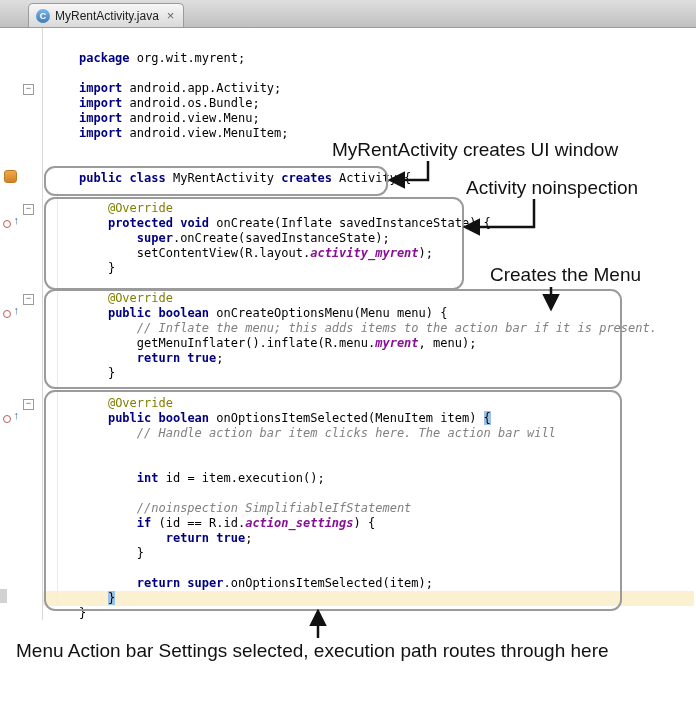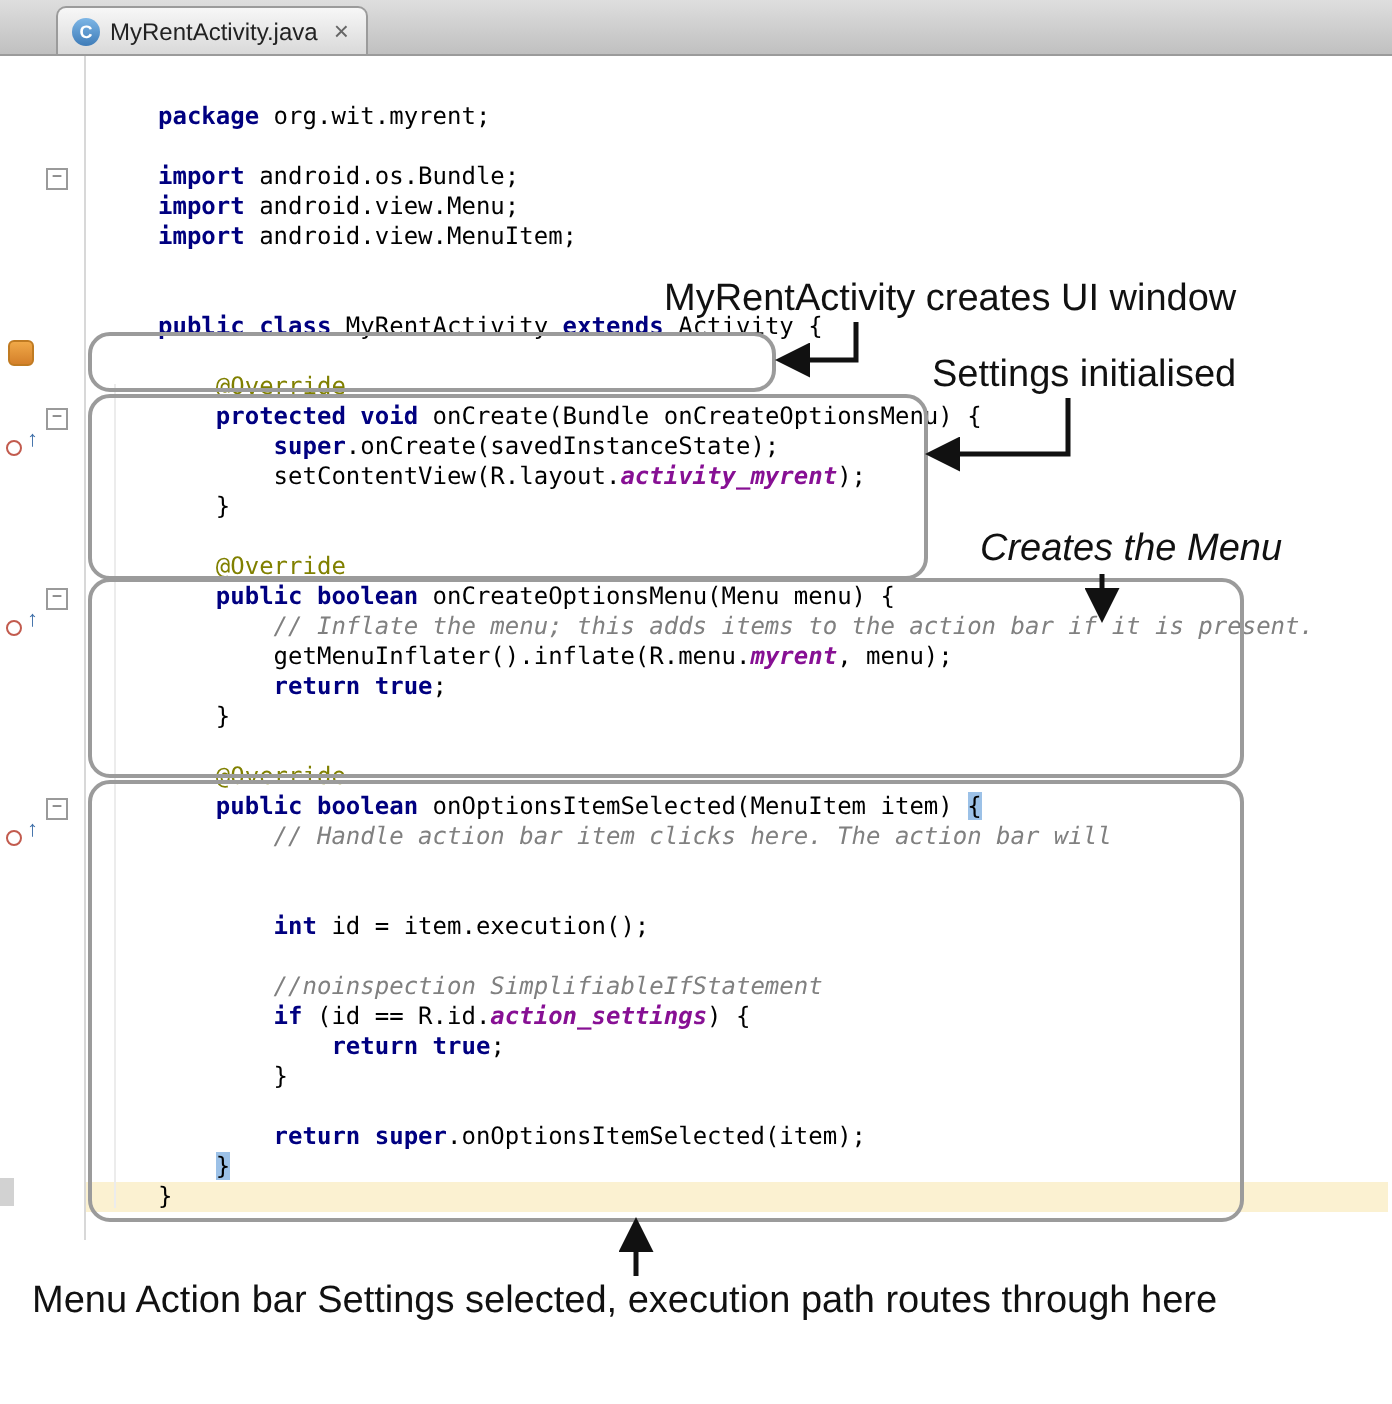"import android.app.Activity;" div.code-line { html: none -> <div><span>import</span><span> android.app.Activity;</span></div> }
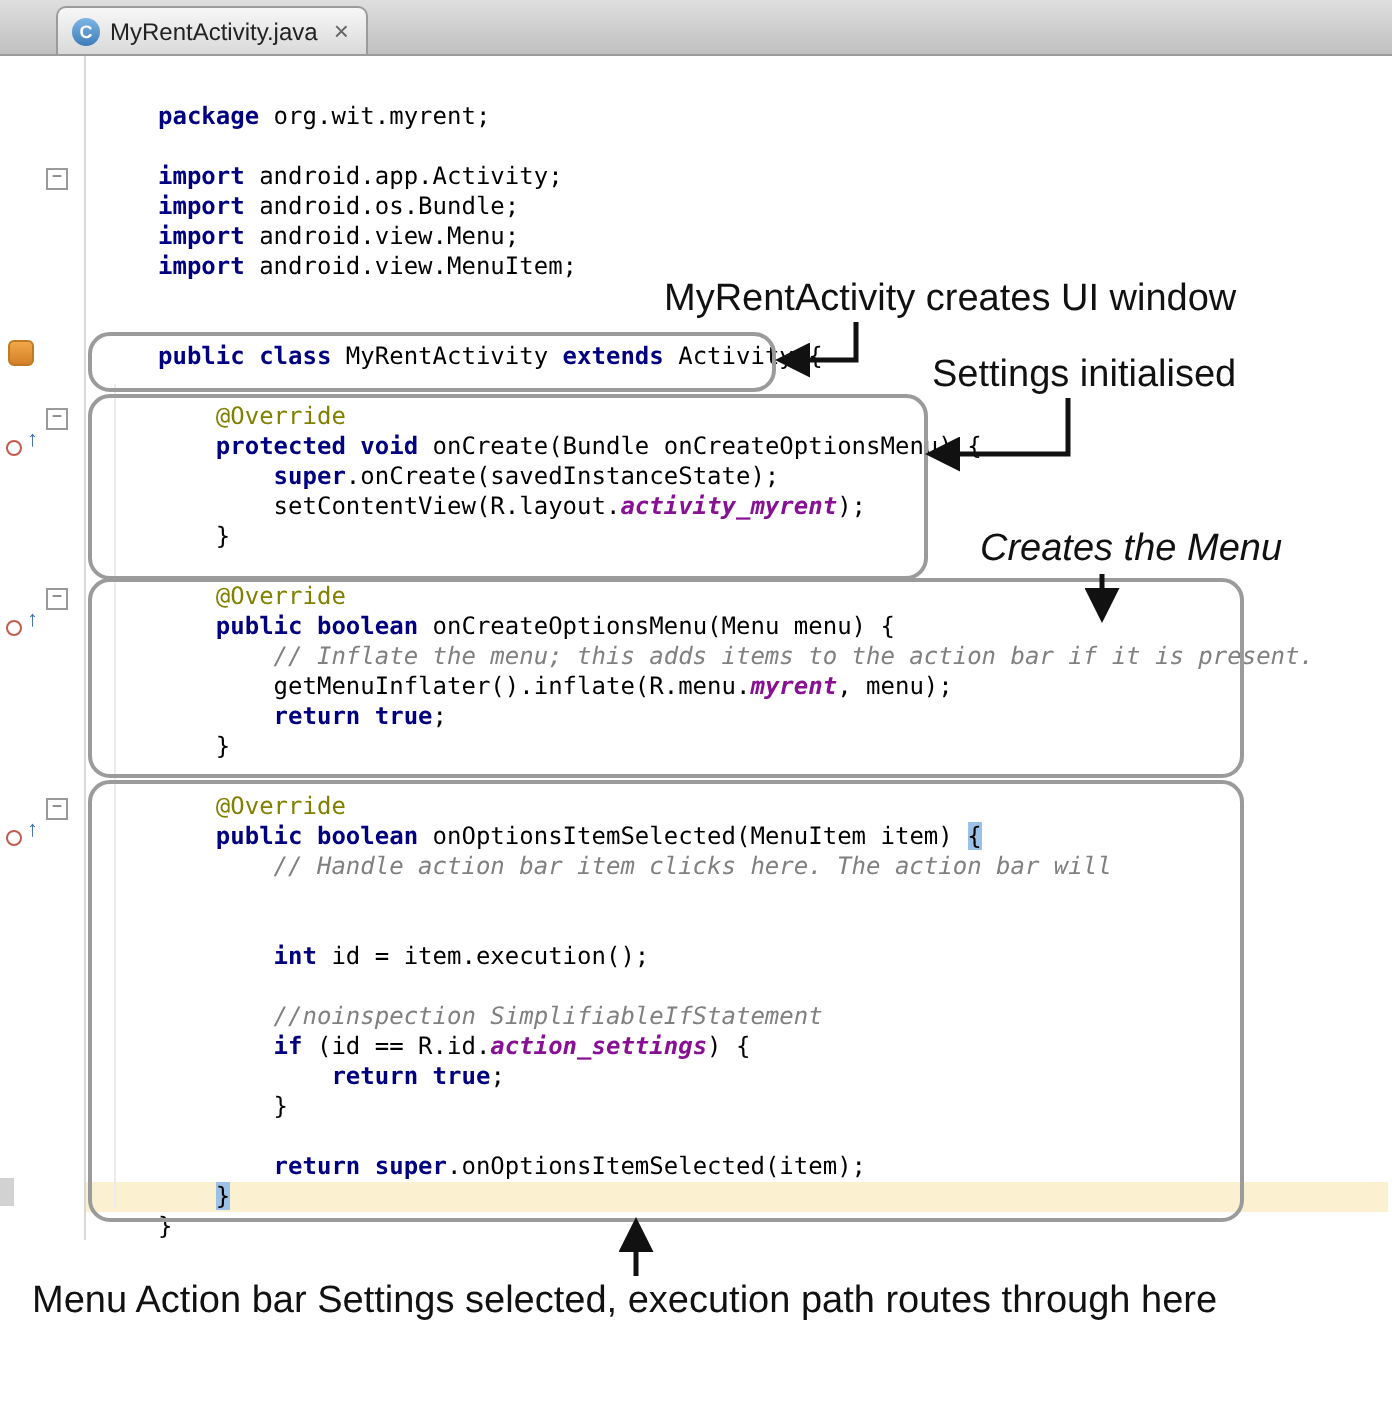"extends" span.tok-kw { text: extends -> creates }
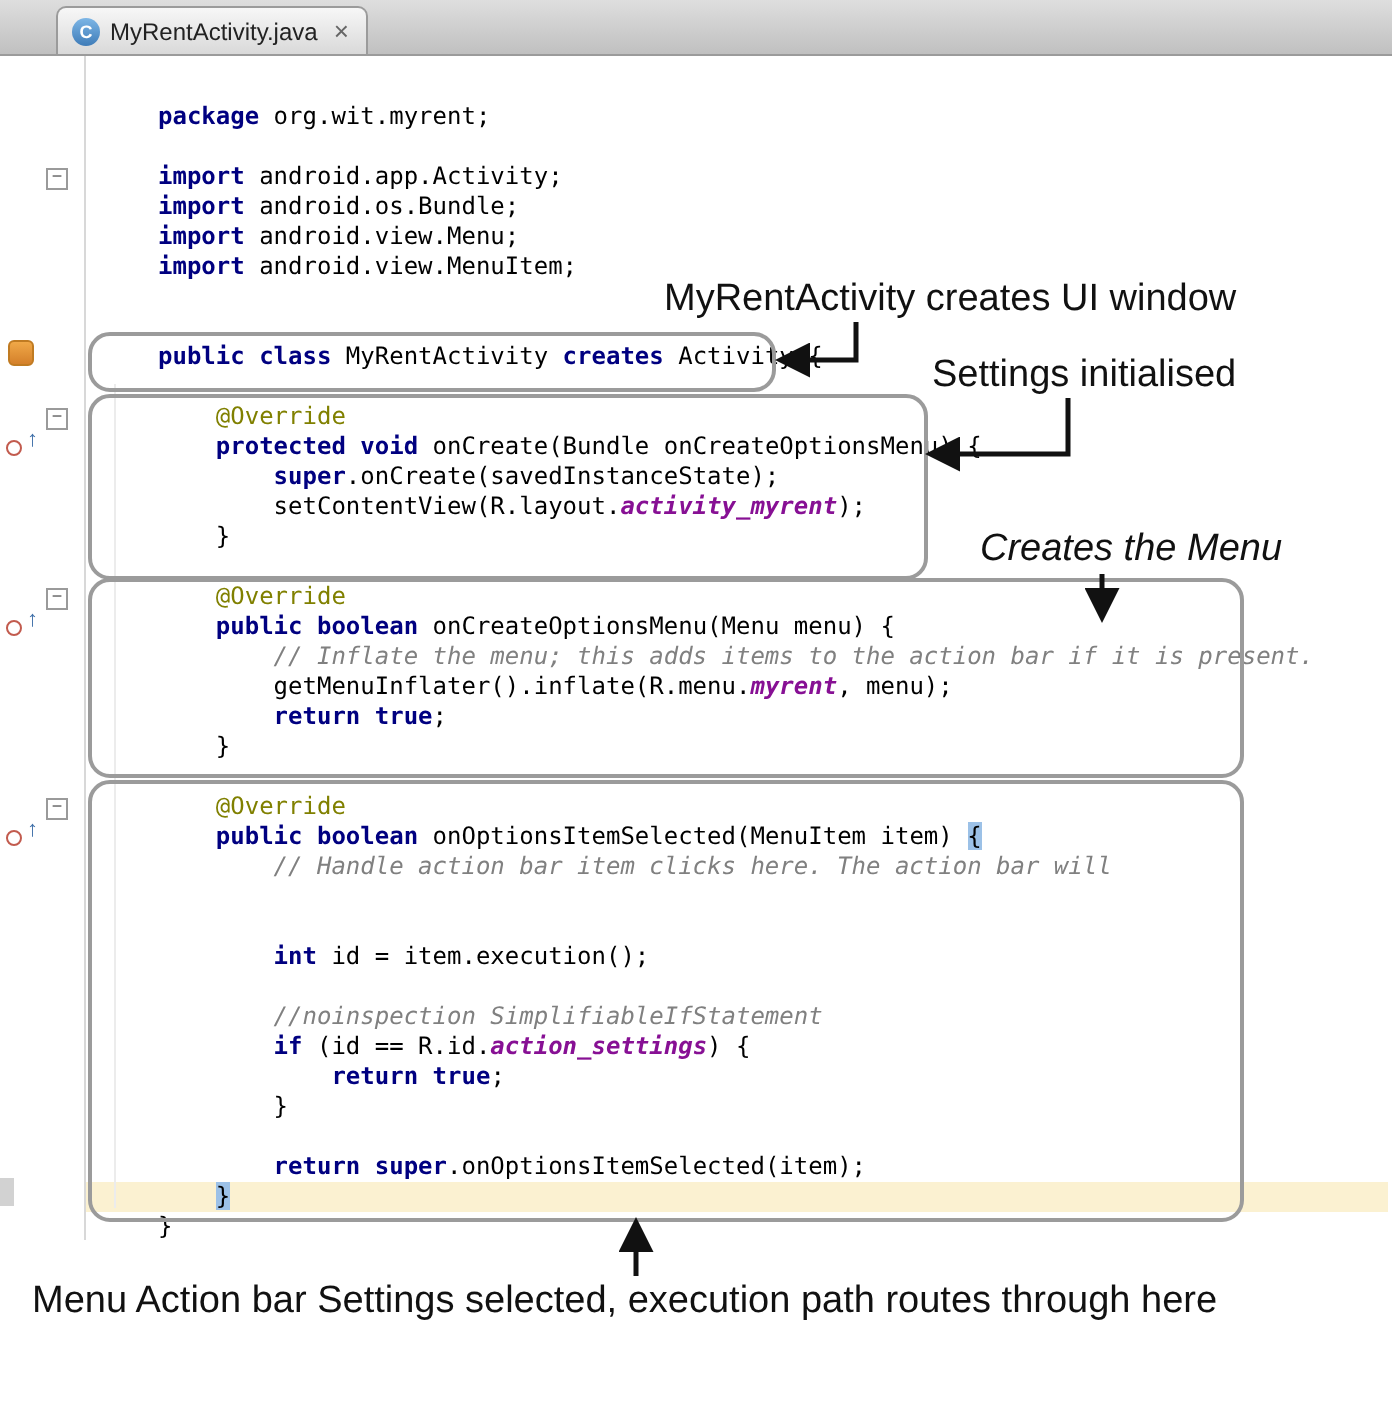"Settings initialised" div.ann { text: Settings initialised -> Activity noinspection }
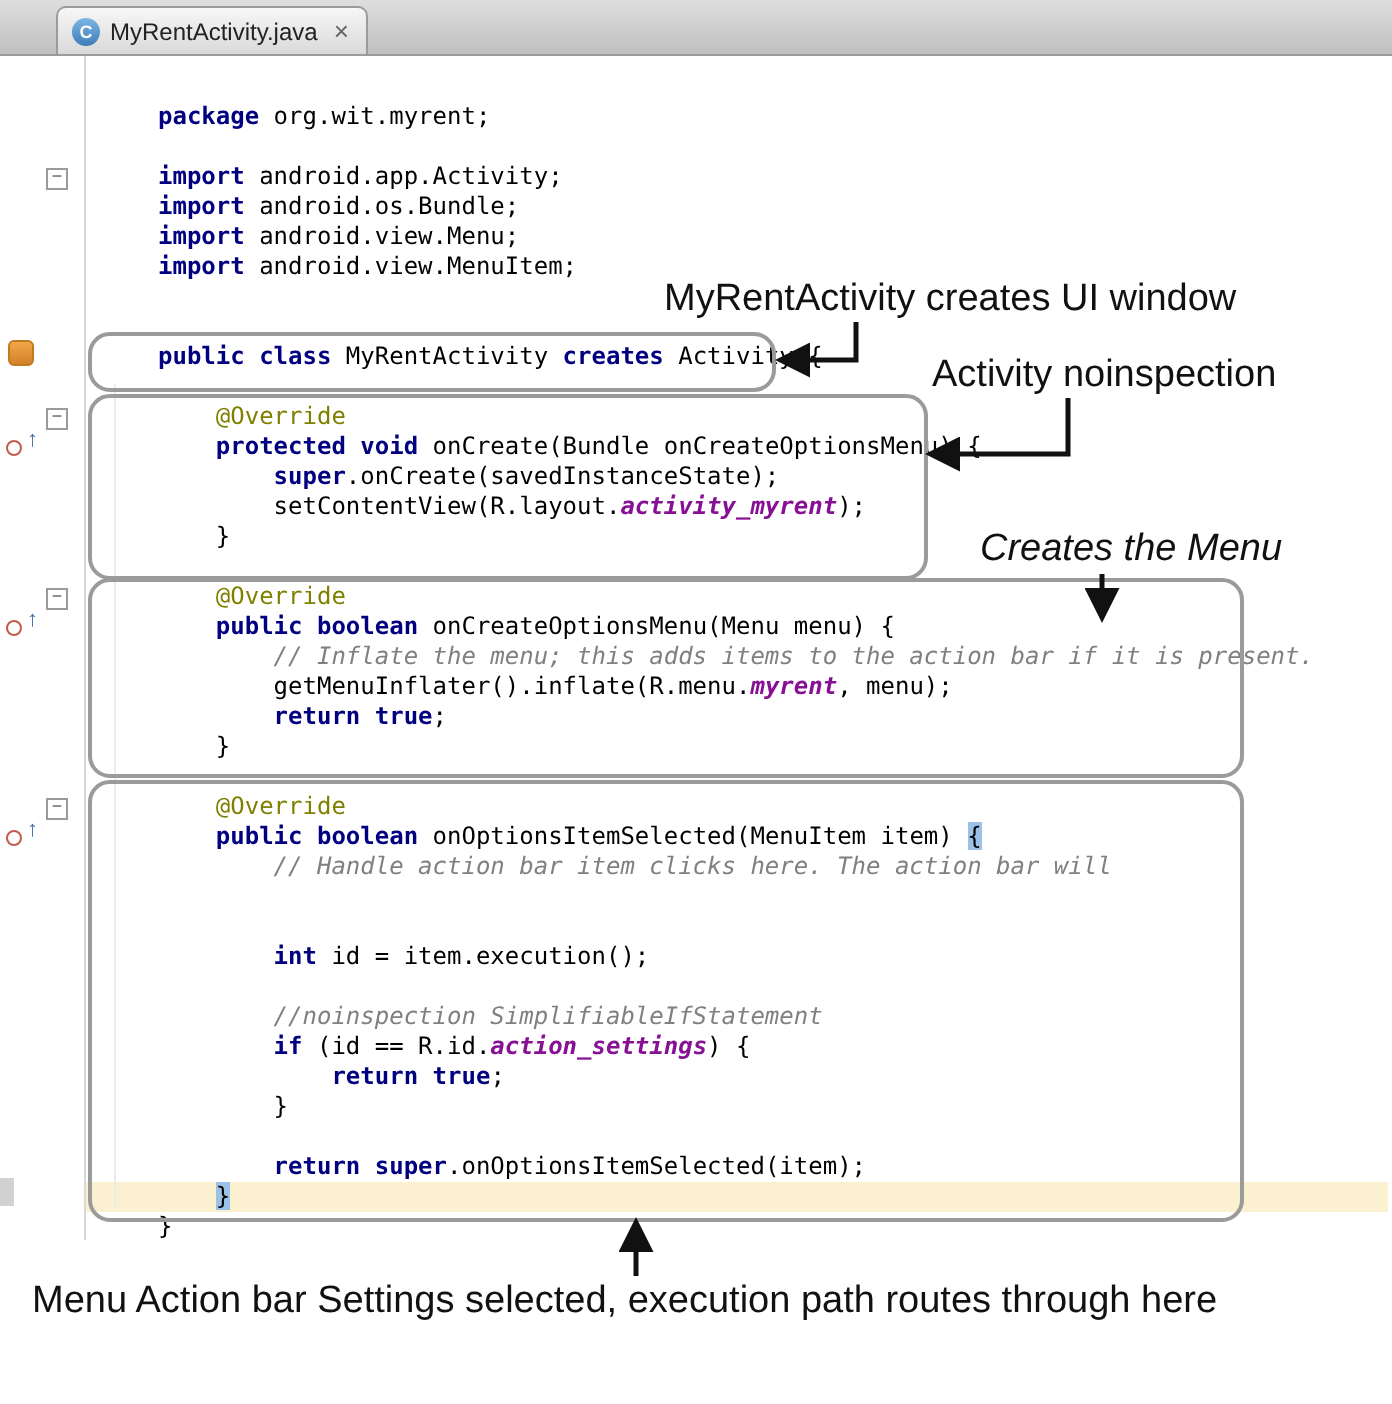"onCreate(Bundle onCreateOptionsMenu) {" span.tok-pl { text: Bundle onCreateOptionsMenu -> Inflate savedInstanceState }
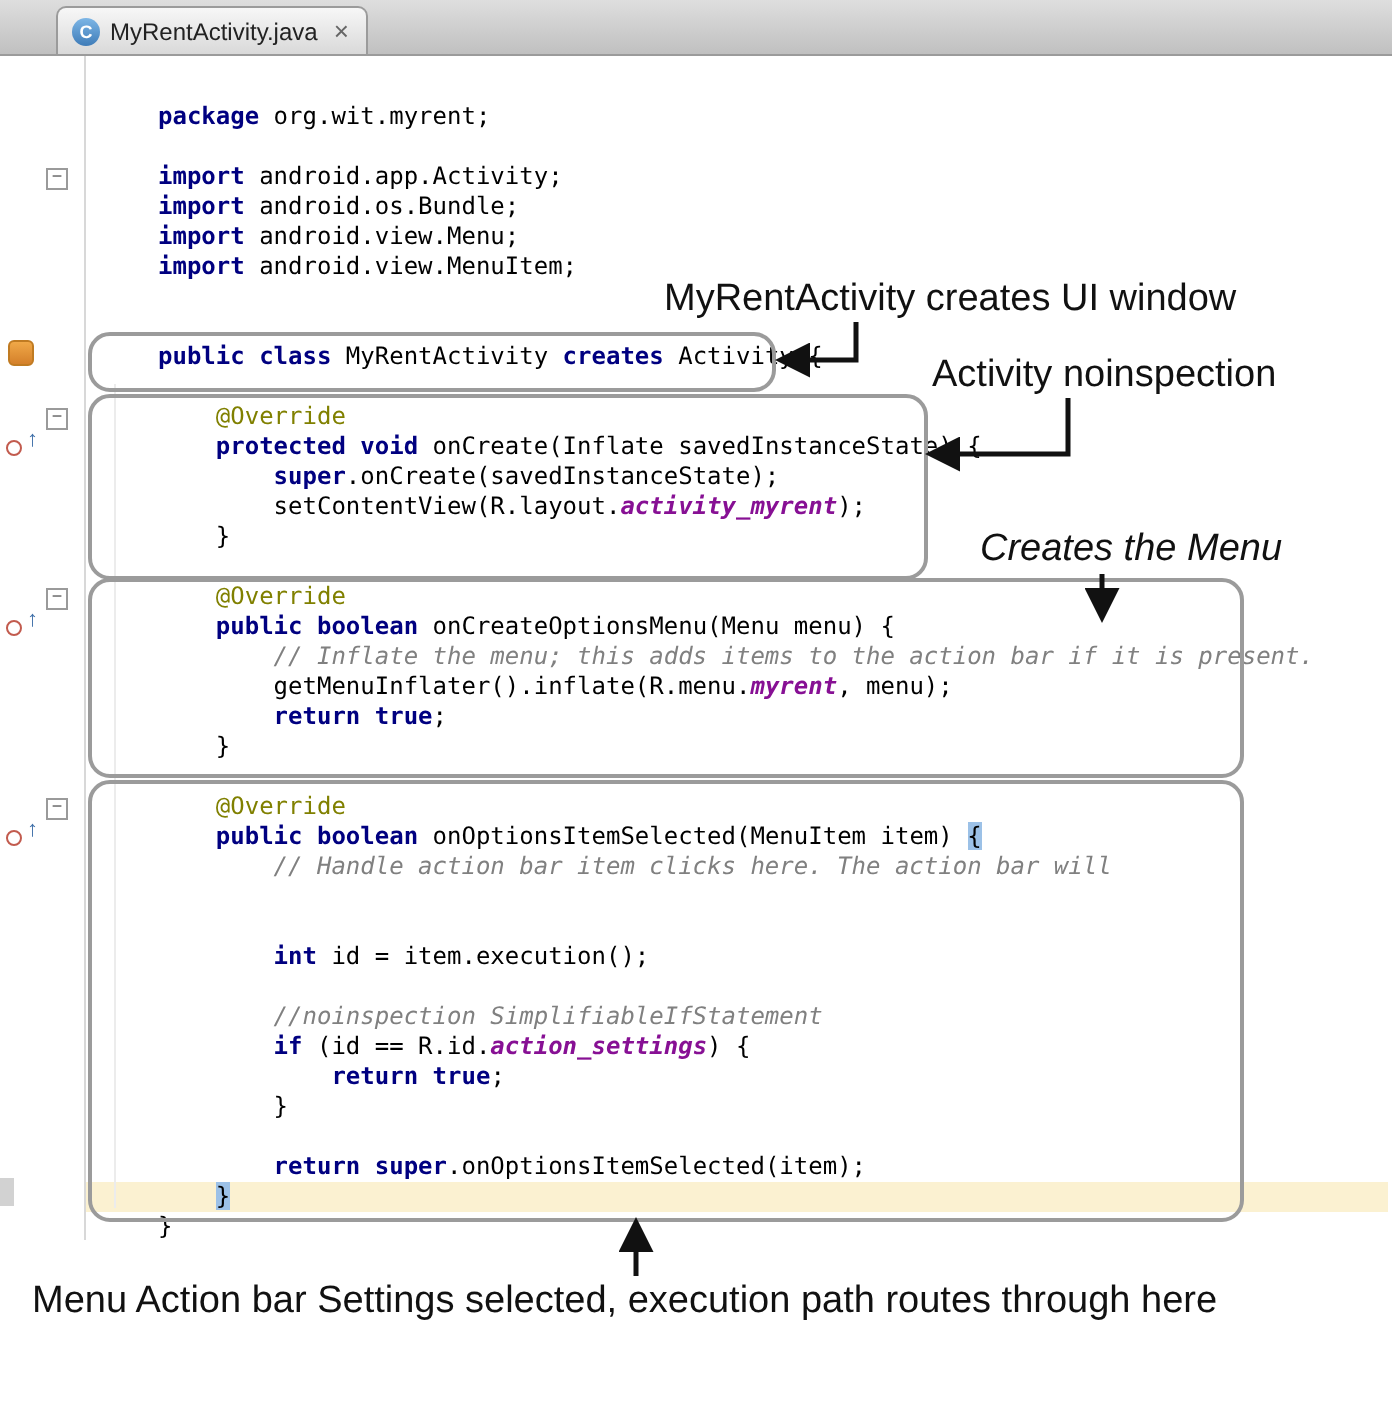"Creates the Menu" #ann3 { font-style: italic -> none }
